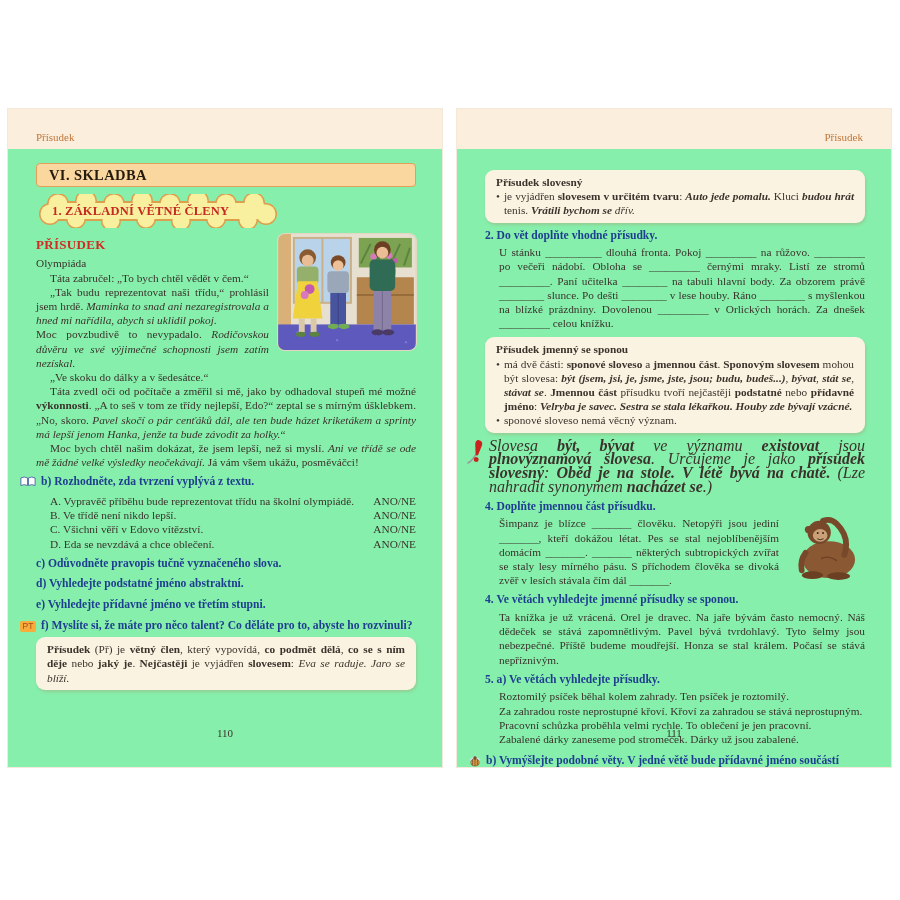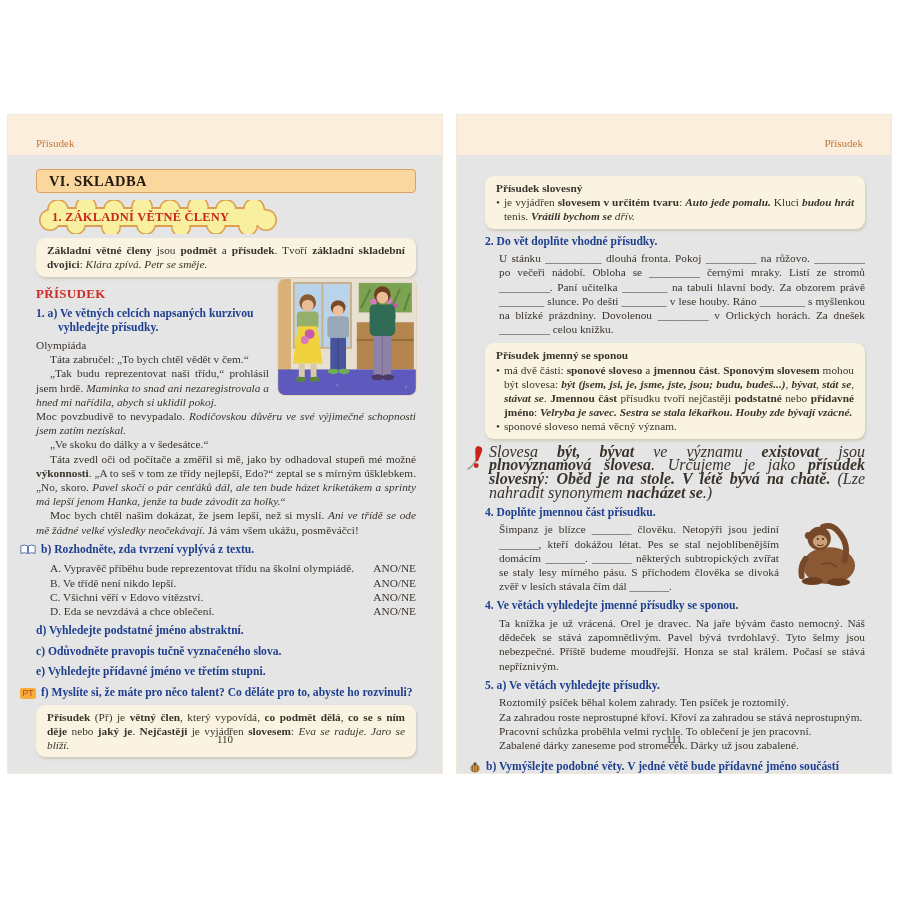"Přísudek" .page { background: #e5e5e5 -> #86efac; top: 114px -> 108px }
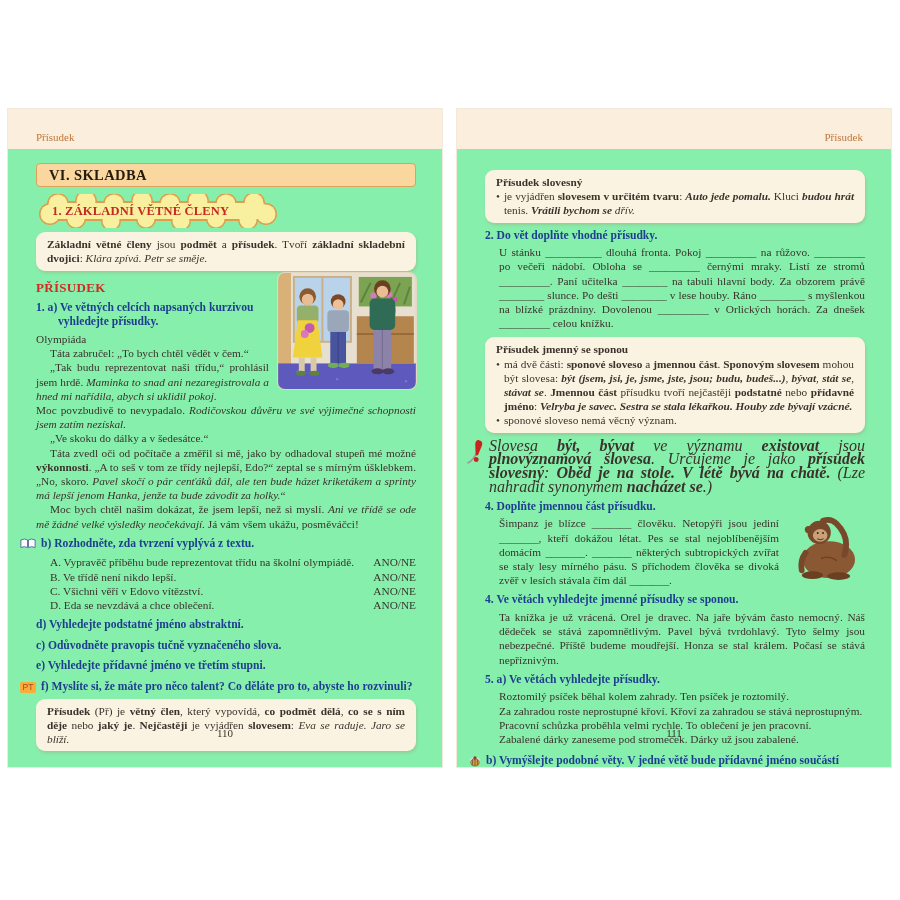"Základní větné členy jsou podmět" div.info-box { html: <div><span>Základní větné členy</span><span> jsou </span><span>podmět</span><span> a </span><span>přísudek</span><span>. Tvoří </span><span>základní skladební dvojici</span><span>: </span><span>Klára zpívá. Petr se směje.</span></div> -> none }
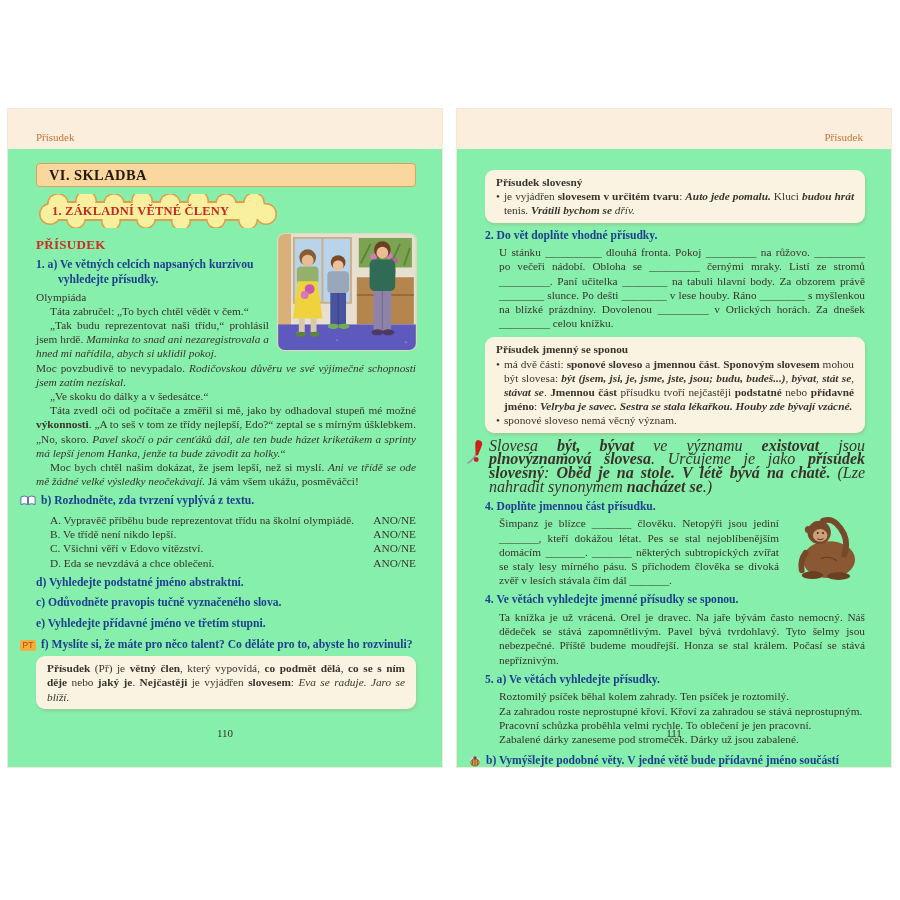"1. a) Ve větných celcích" div.ex-title { html: <div>1. a) Ve větných celcích napsaných kurzivou vyhledejte přísudky.</div> -> none }
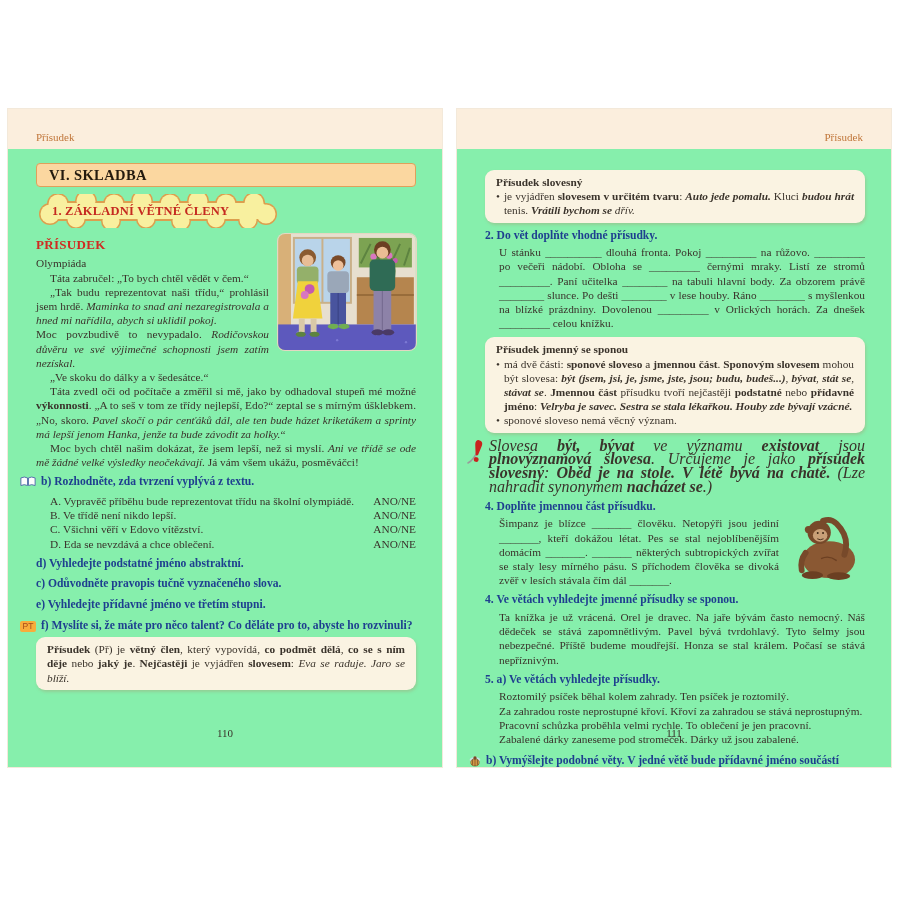"d) Vyhledejte podstatné jméno" div.ex-title { order: before "c) Odůvodněte pravopis tučně vyznačeného" -> after "c) Odůvodněte pravopis tučně vyznačeného" }
